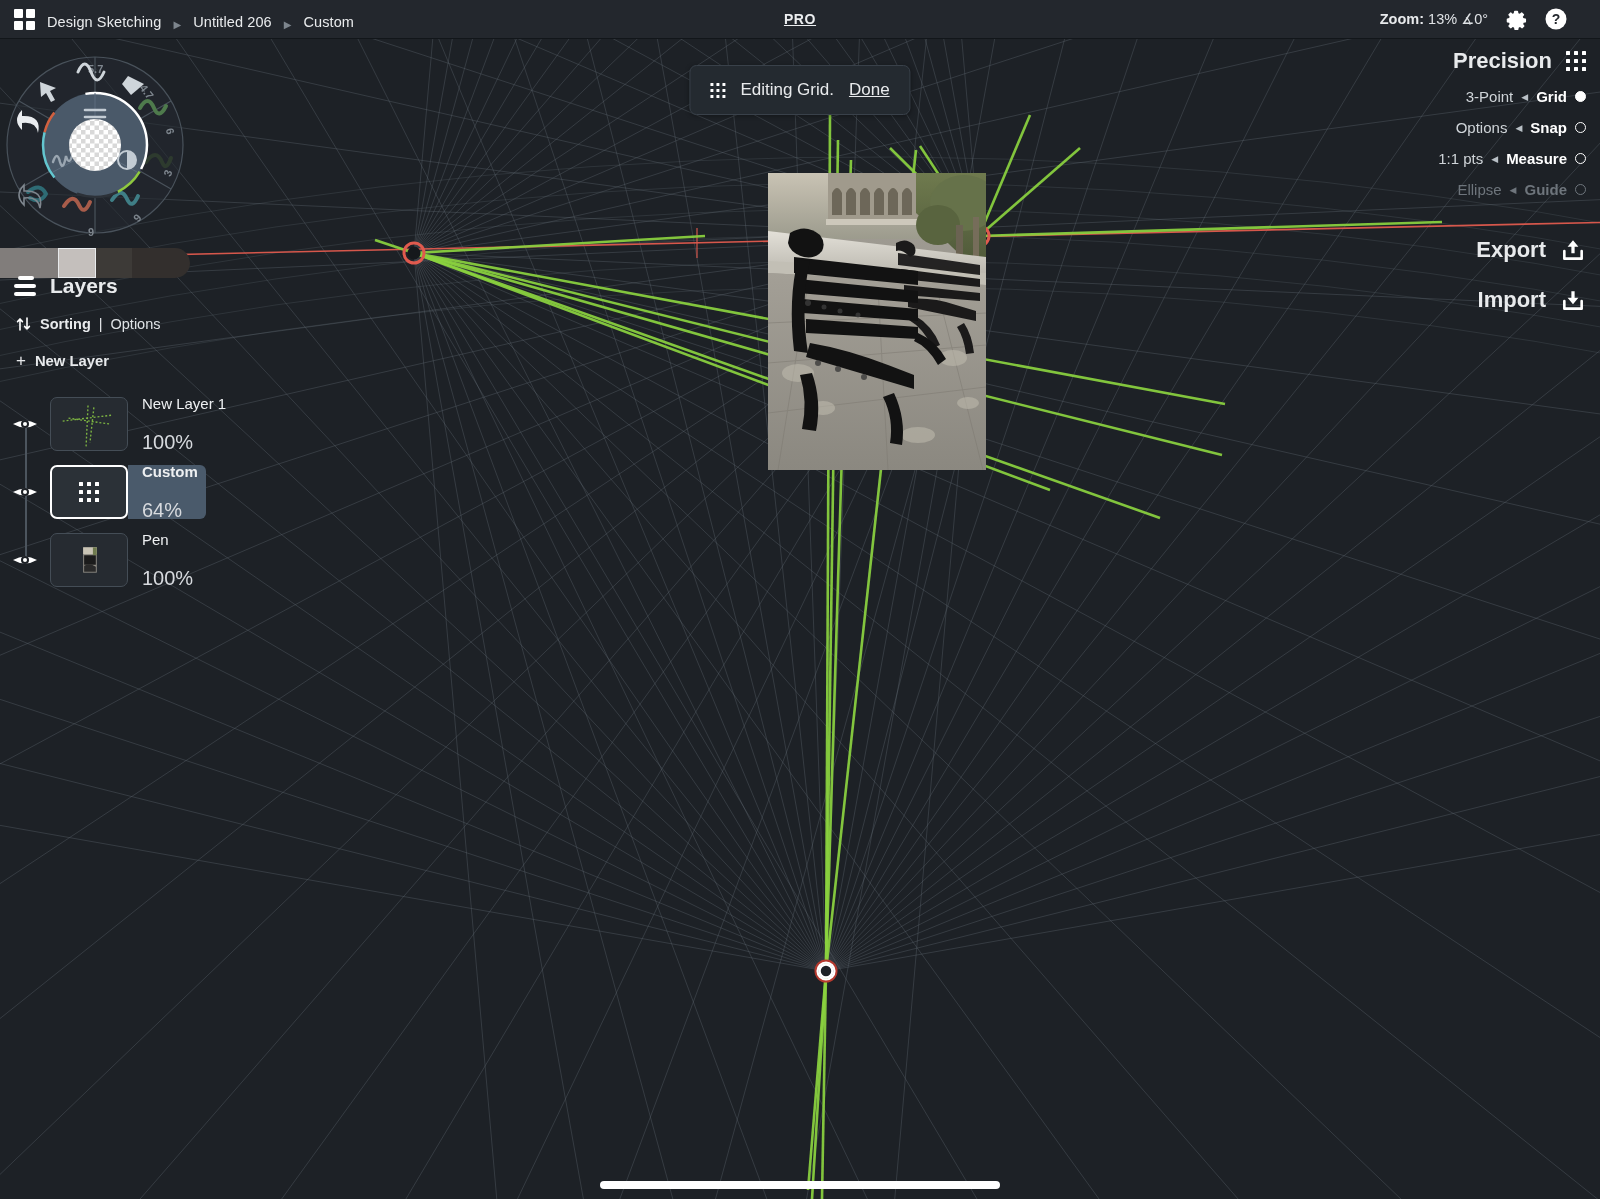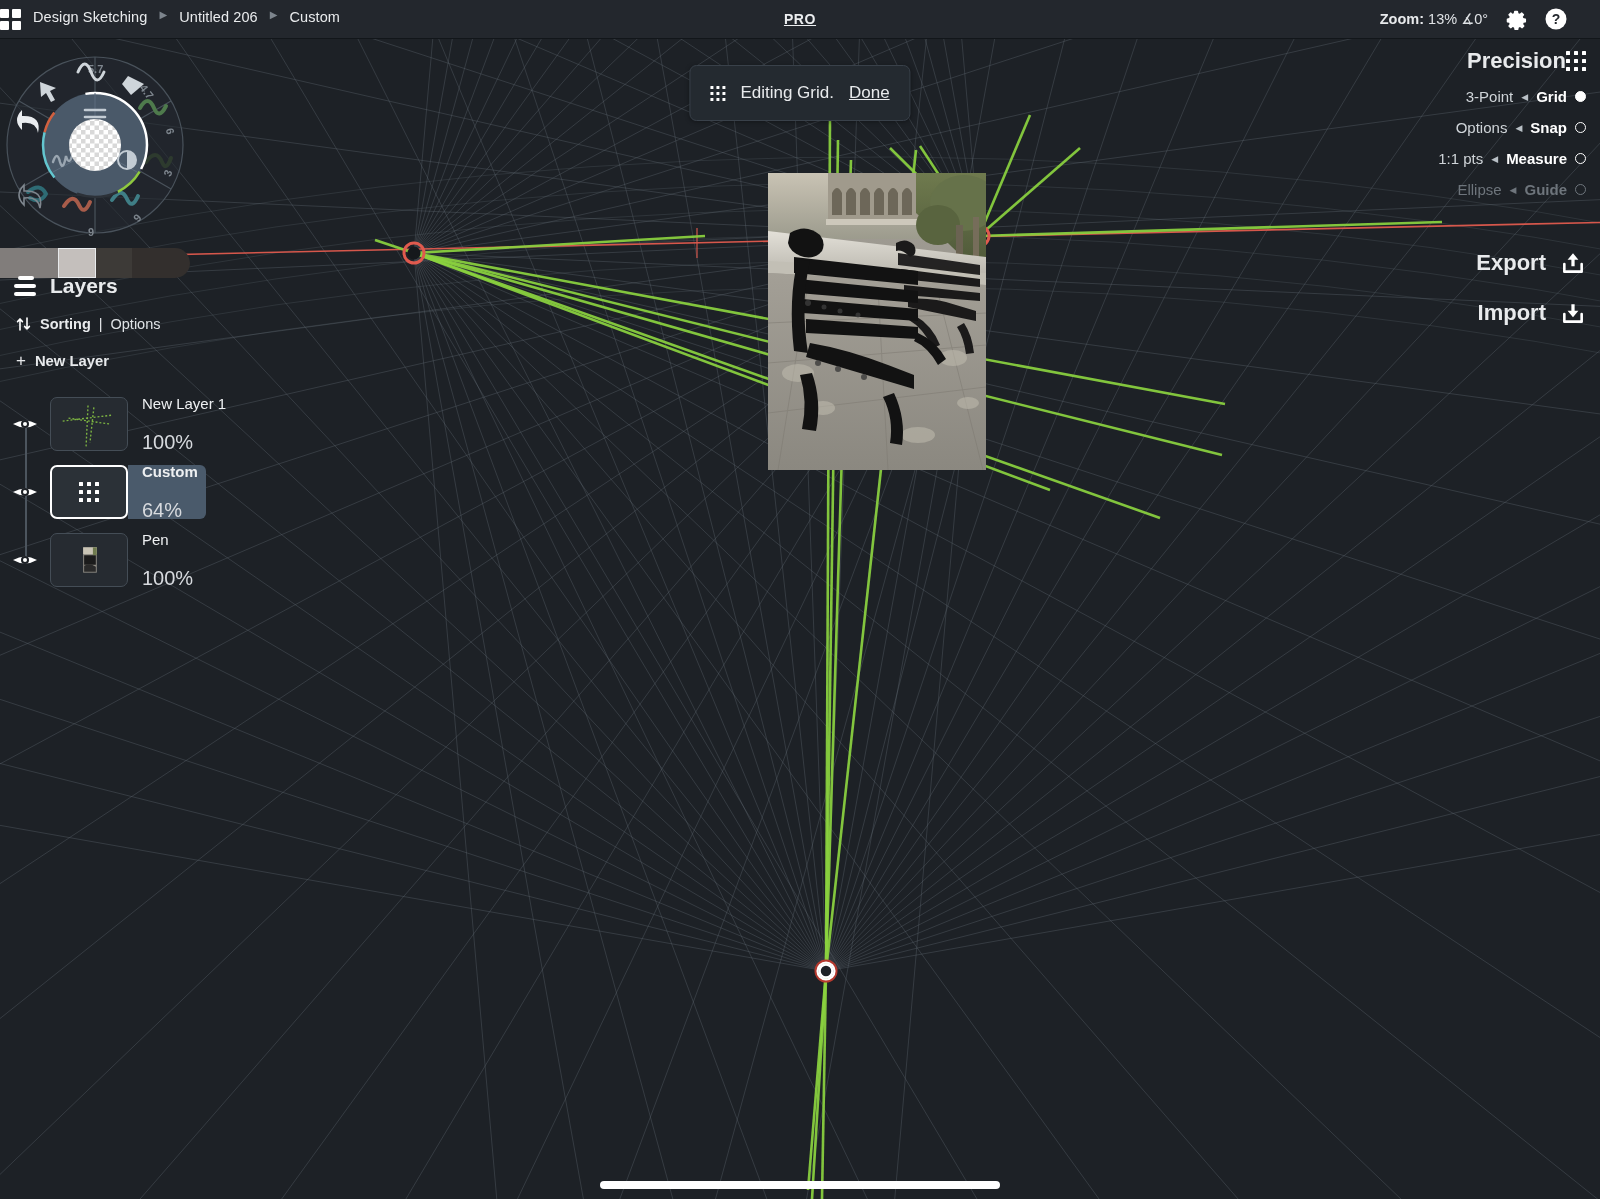"Design Sketching" .tb-left { align-items: flex-start -> flex-end; padding-left: none -> 14px }
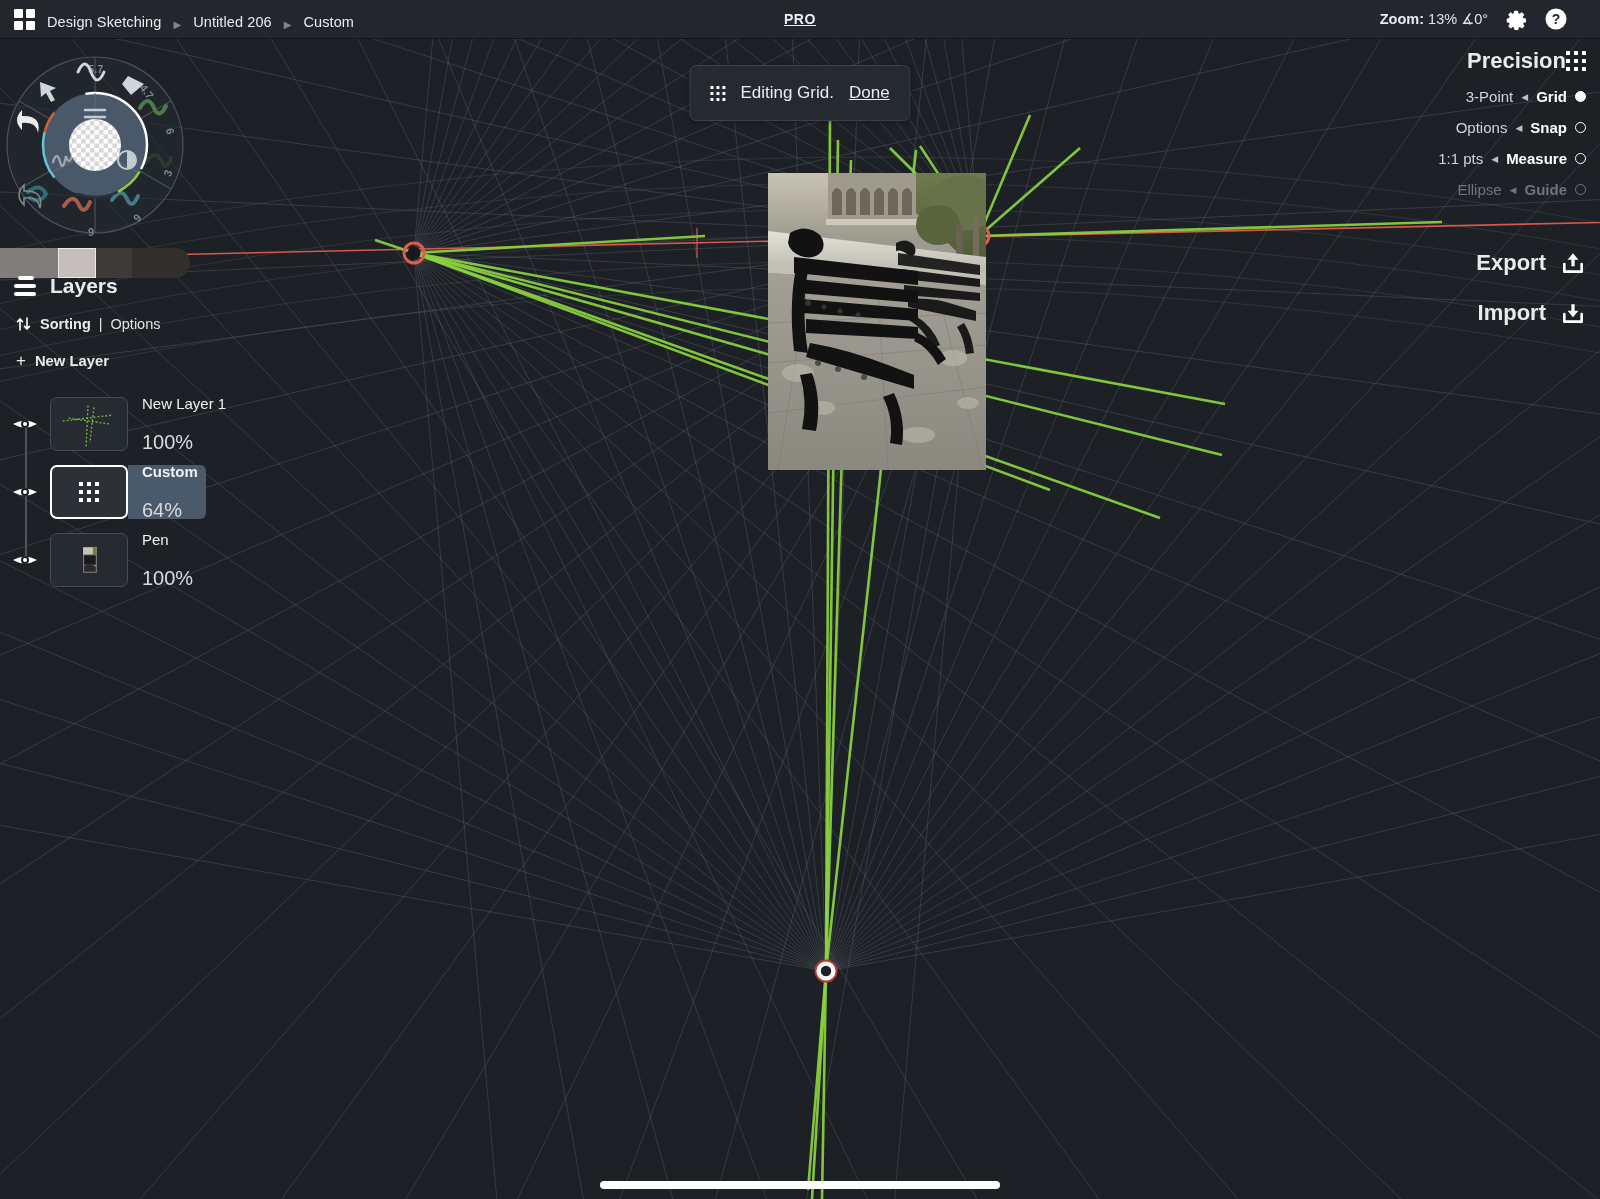"Precision" .prec-title { gap: none -> 14px }
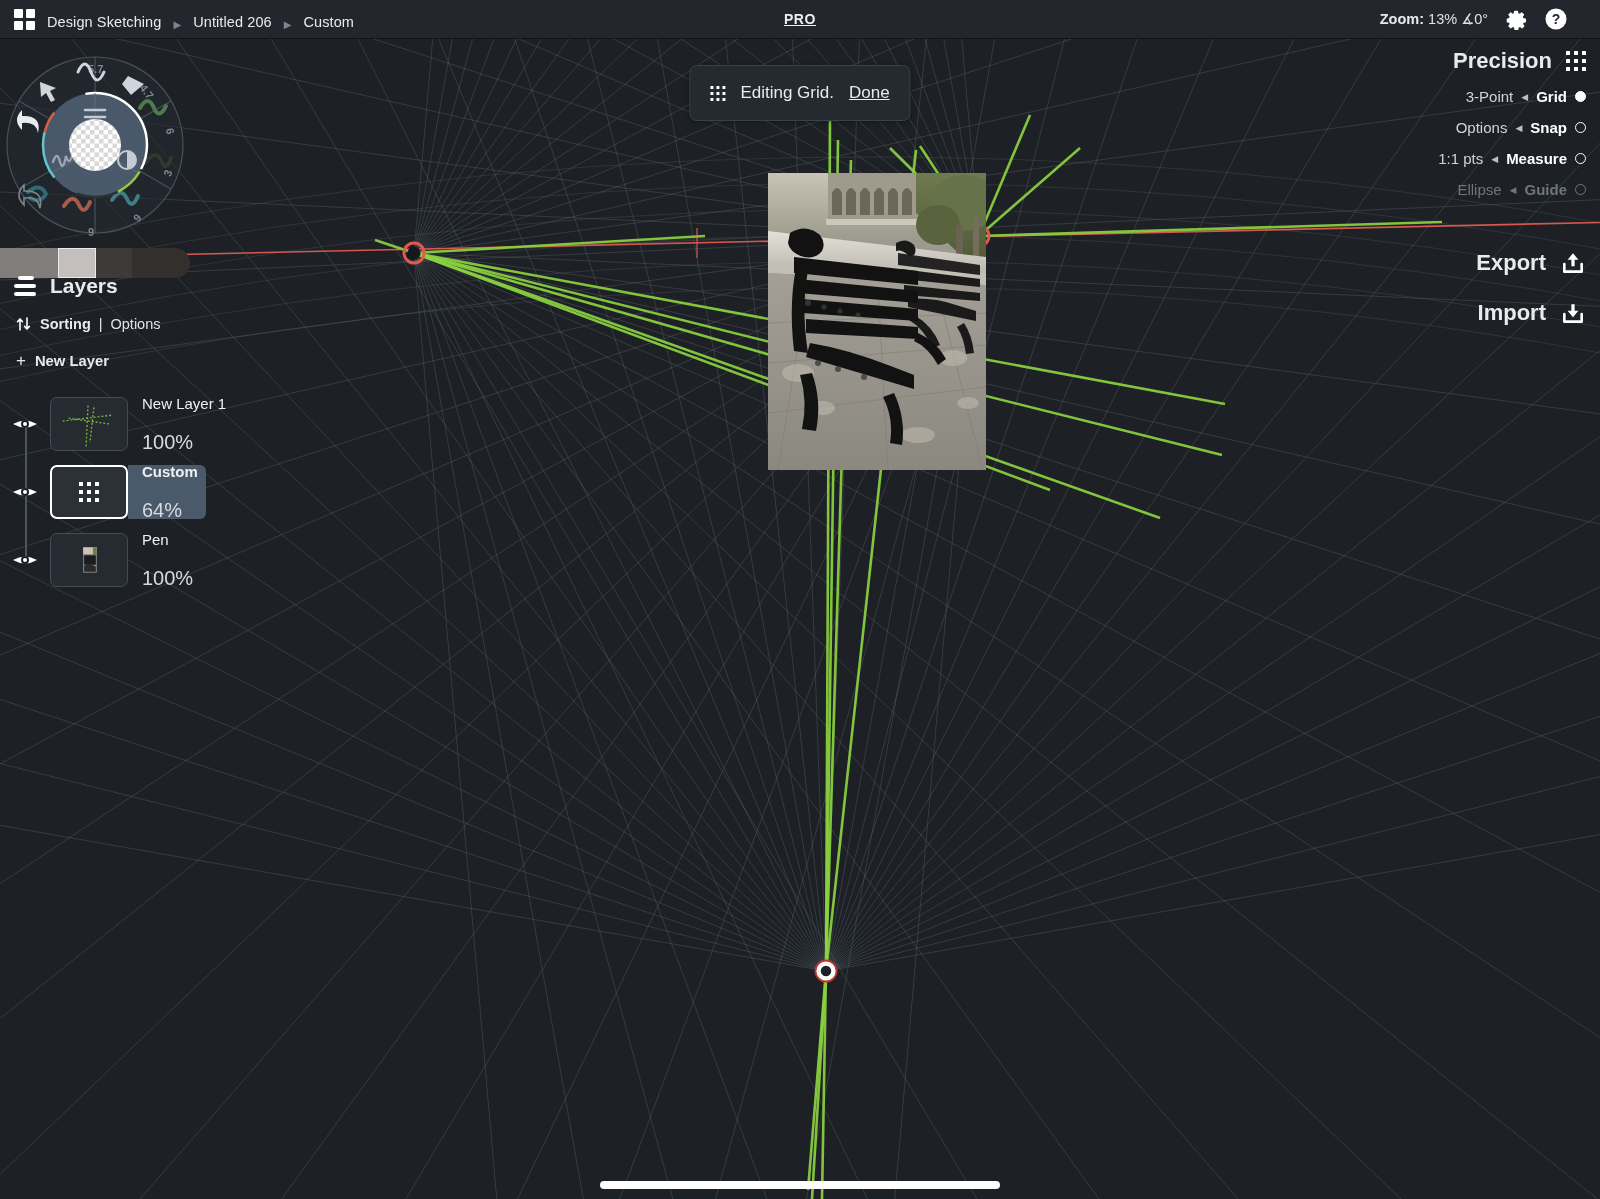"Editing Grid." #edit-pill { height: 56px -> 50px }
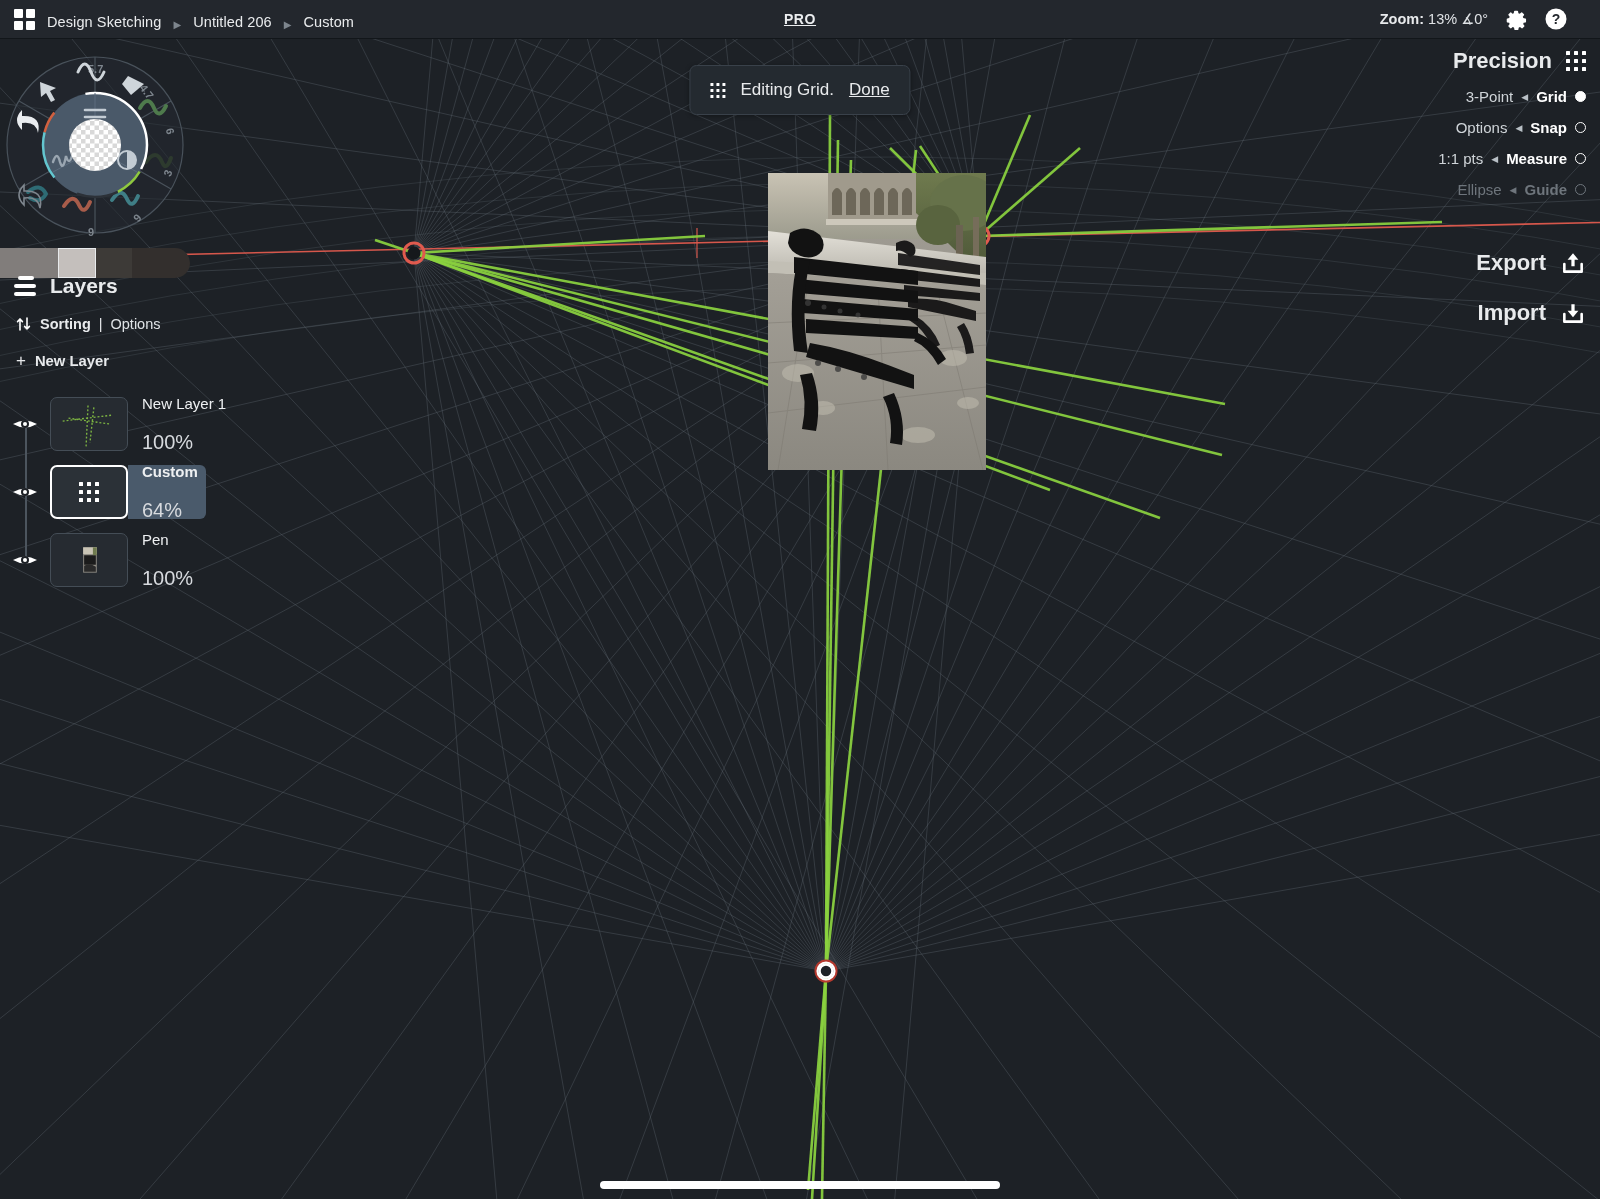"Export" #io-actions { top: 250px -> 237px }
